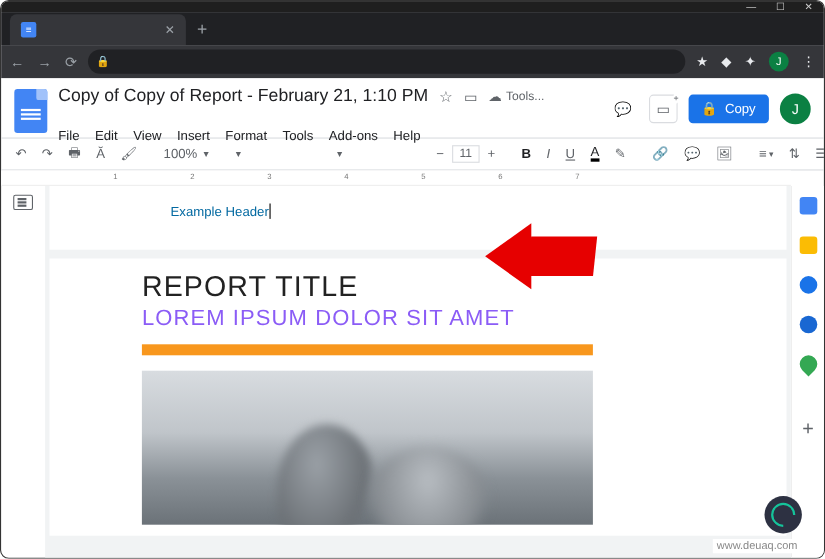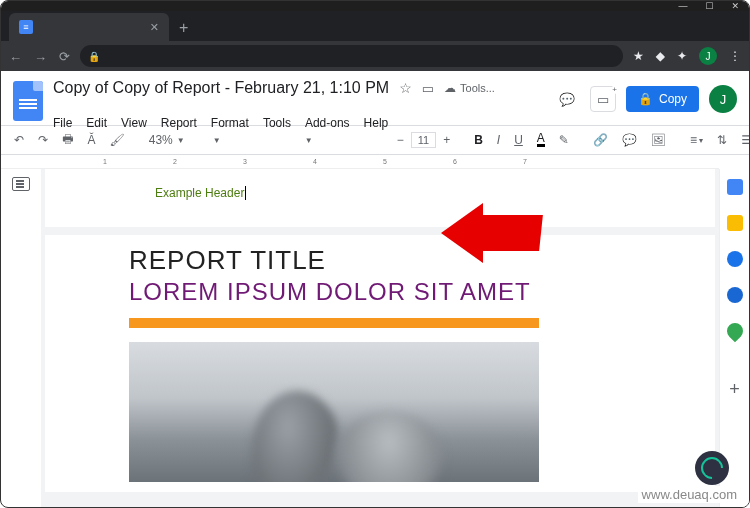"Report" span { text: Report -> Insert }
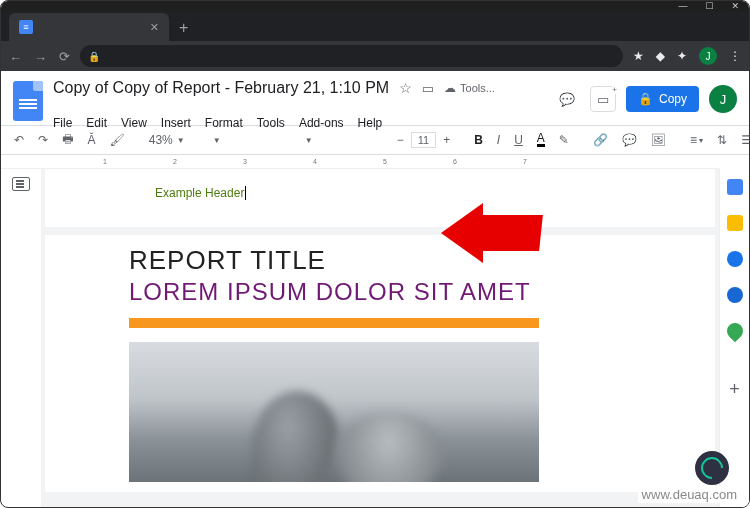"43%" span { text: 43% -> 100% }
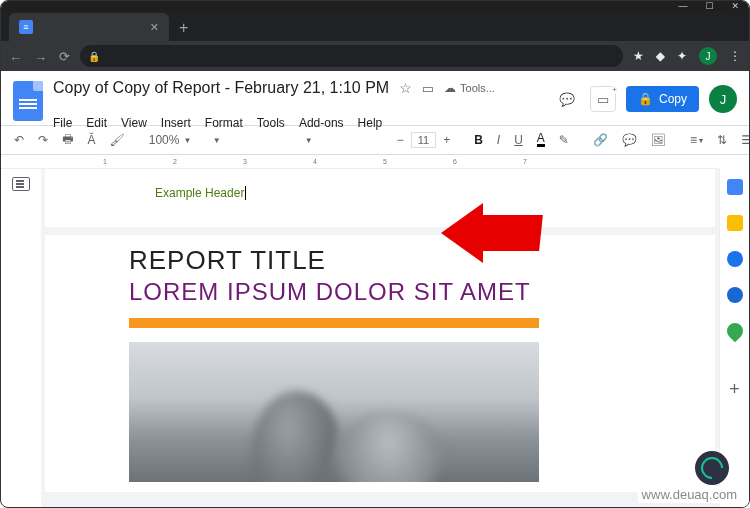"Example Header" .header-text { color: #4d7c0f -> #0369a1 }
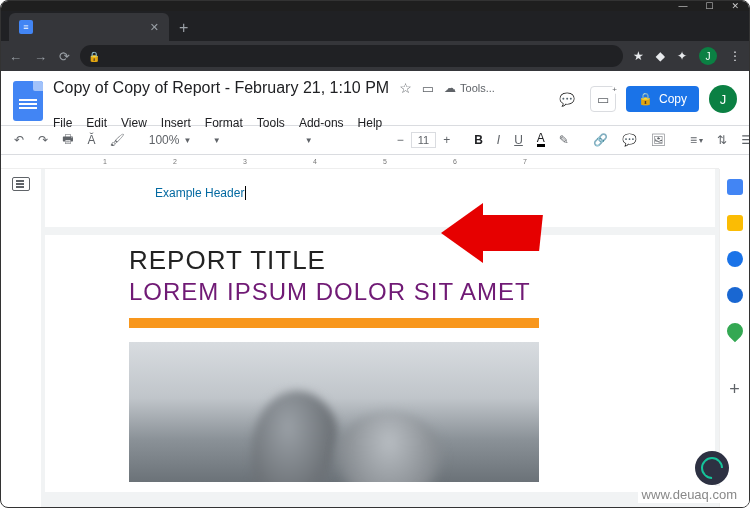"LOREM IPSUM DOLOR SIT AMET" .rsubtitle { color: #701a75 -> #8b5cf6; font-size: 24px -> 20px }
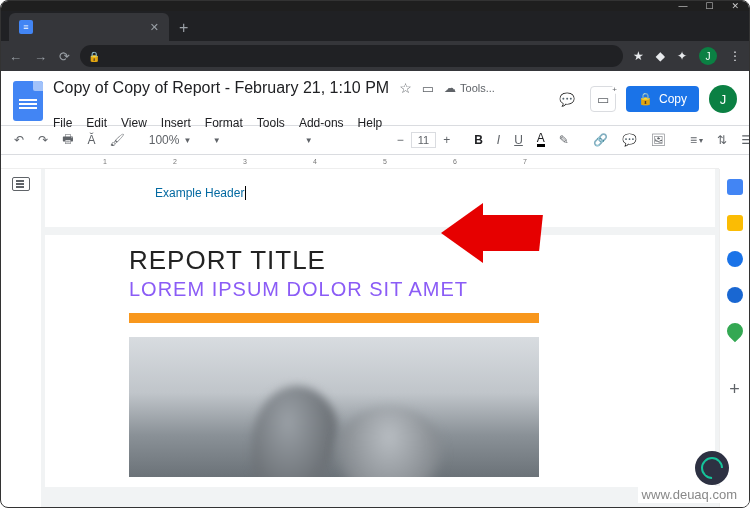"www.deuaq.com" .watermark { font-size: 13px -> 10px; right: 8px -> 20px }
